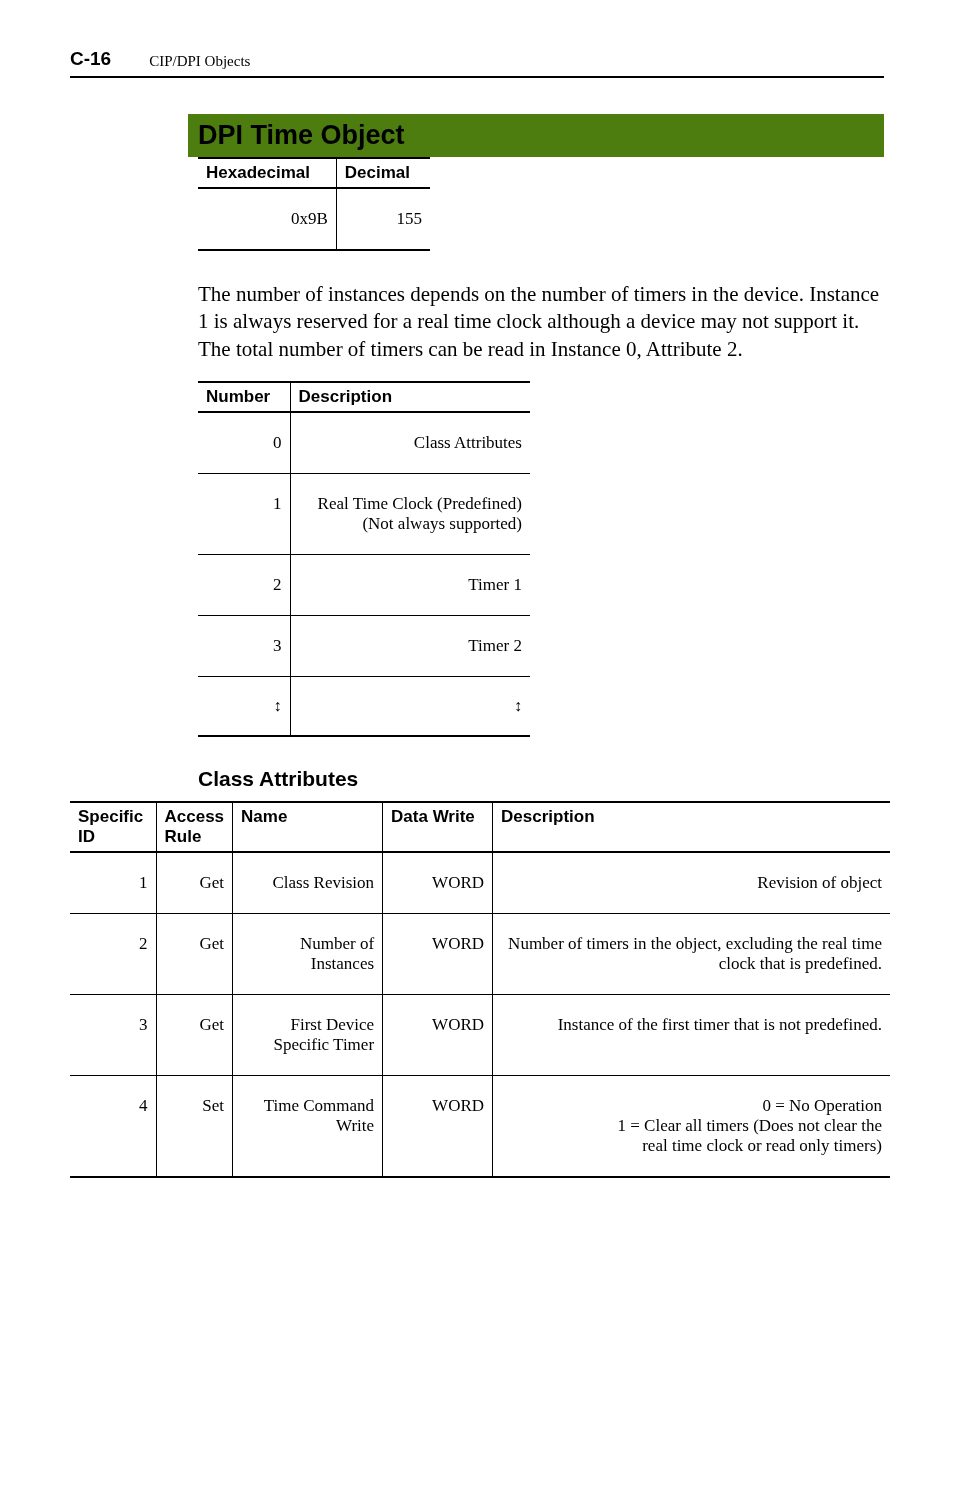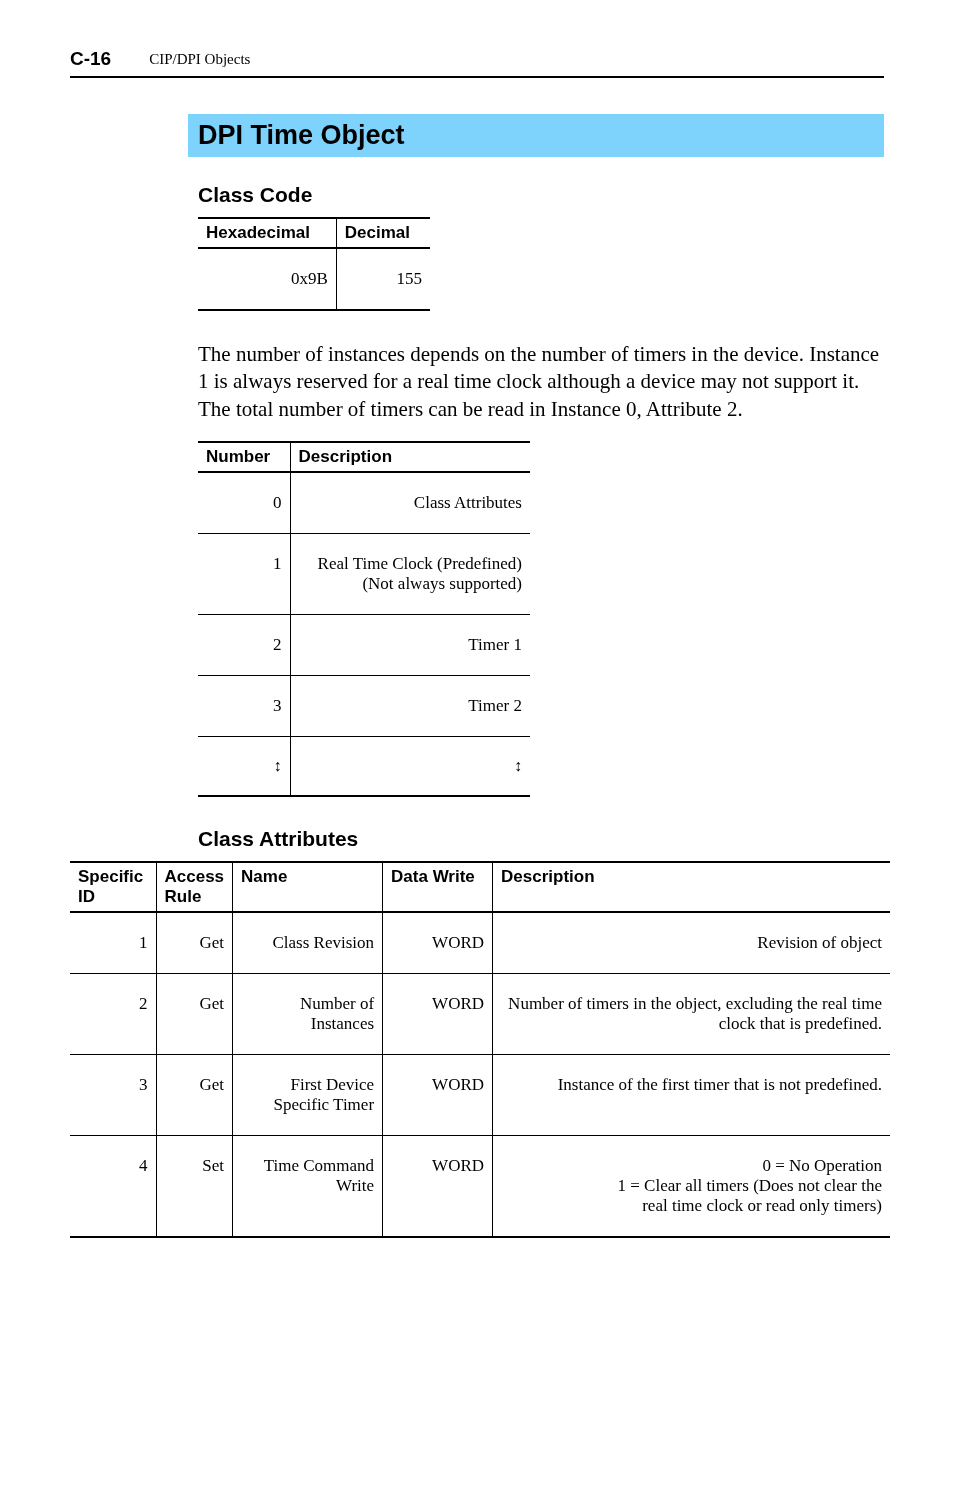"C-16" .header-row { align-items: center -> flex-end }
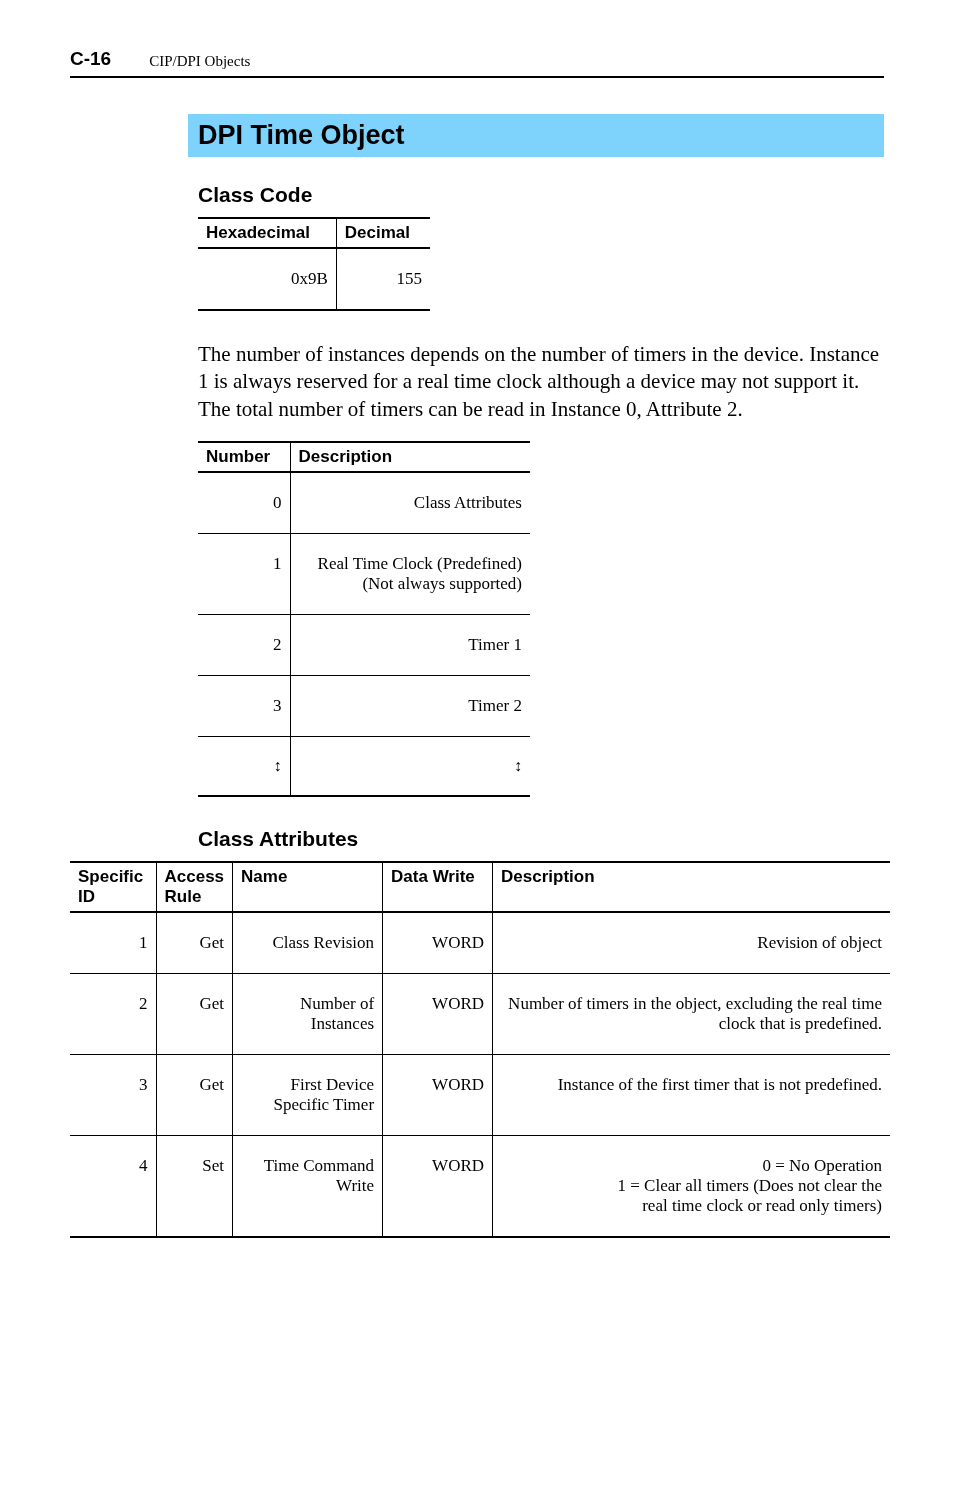"DPI Time Object" .h1-band { background: #7dd3fc -> #4d7c0f; margin-bottom: 26px -> none }
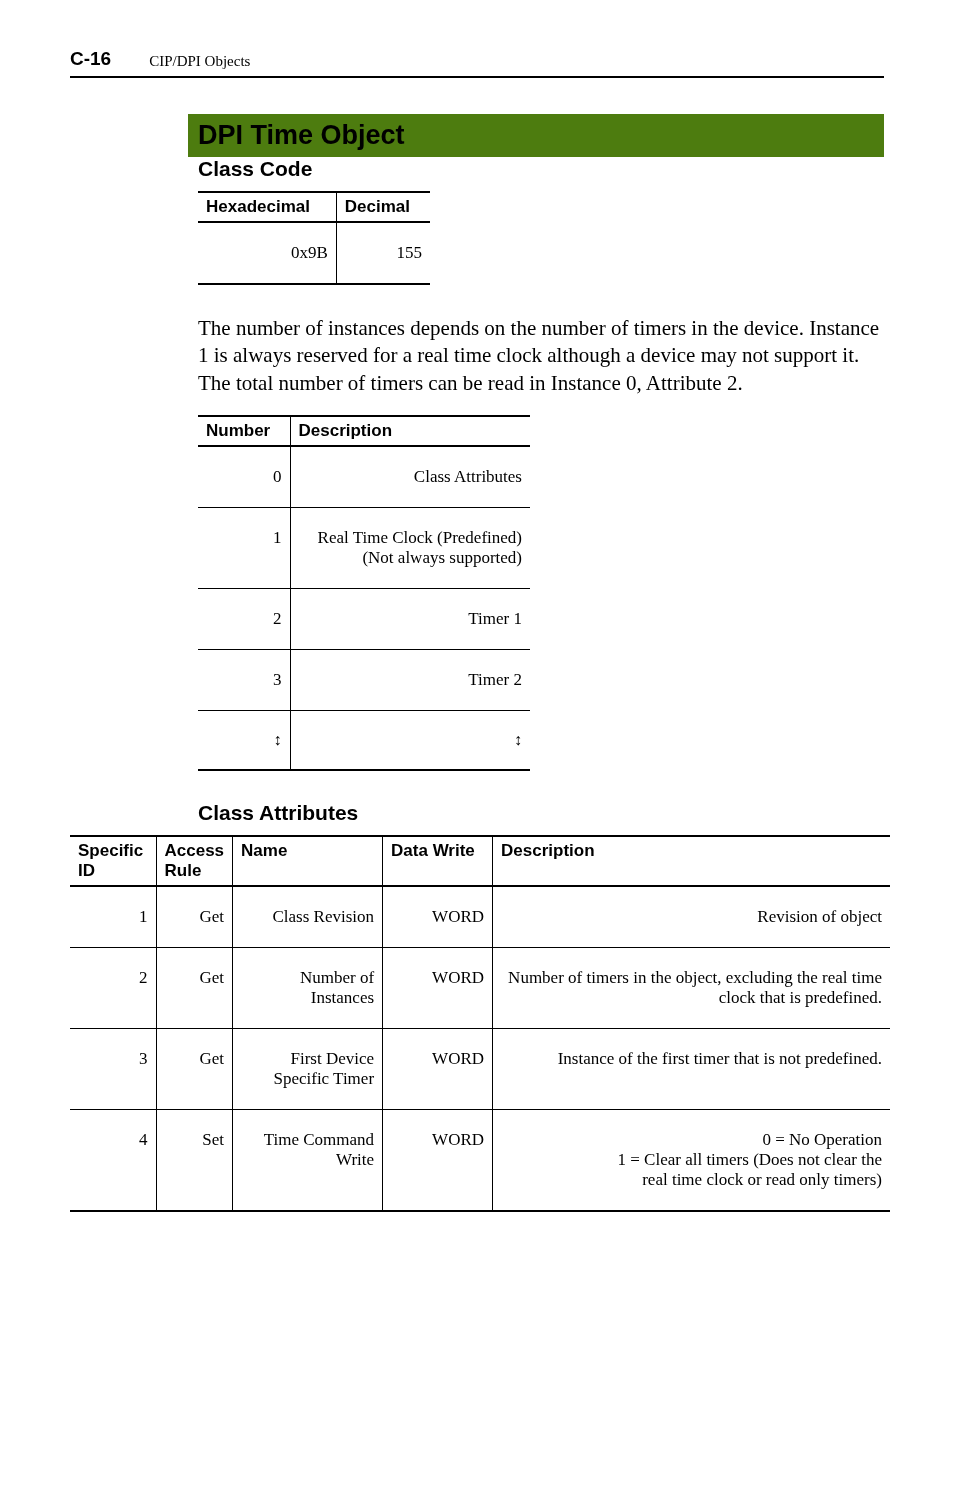"Class Code" div.h2 { html: <div>Class Code</div> -> none }
